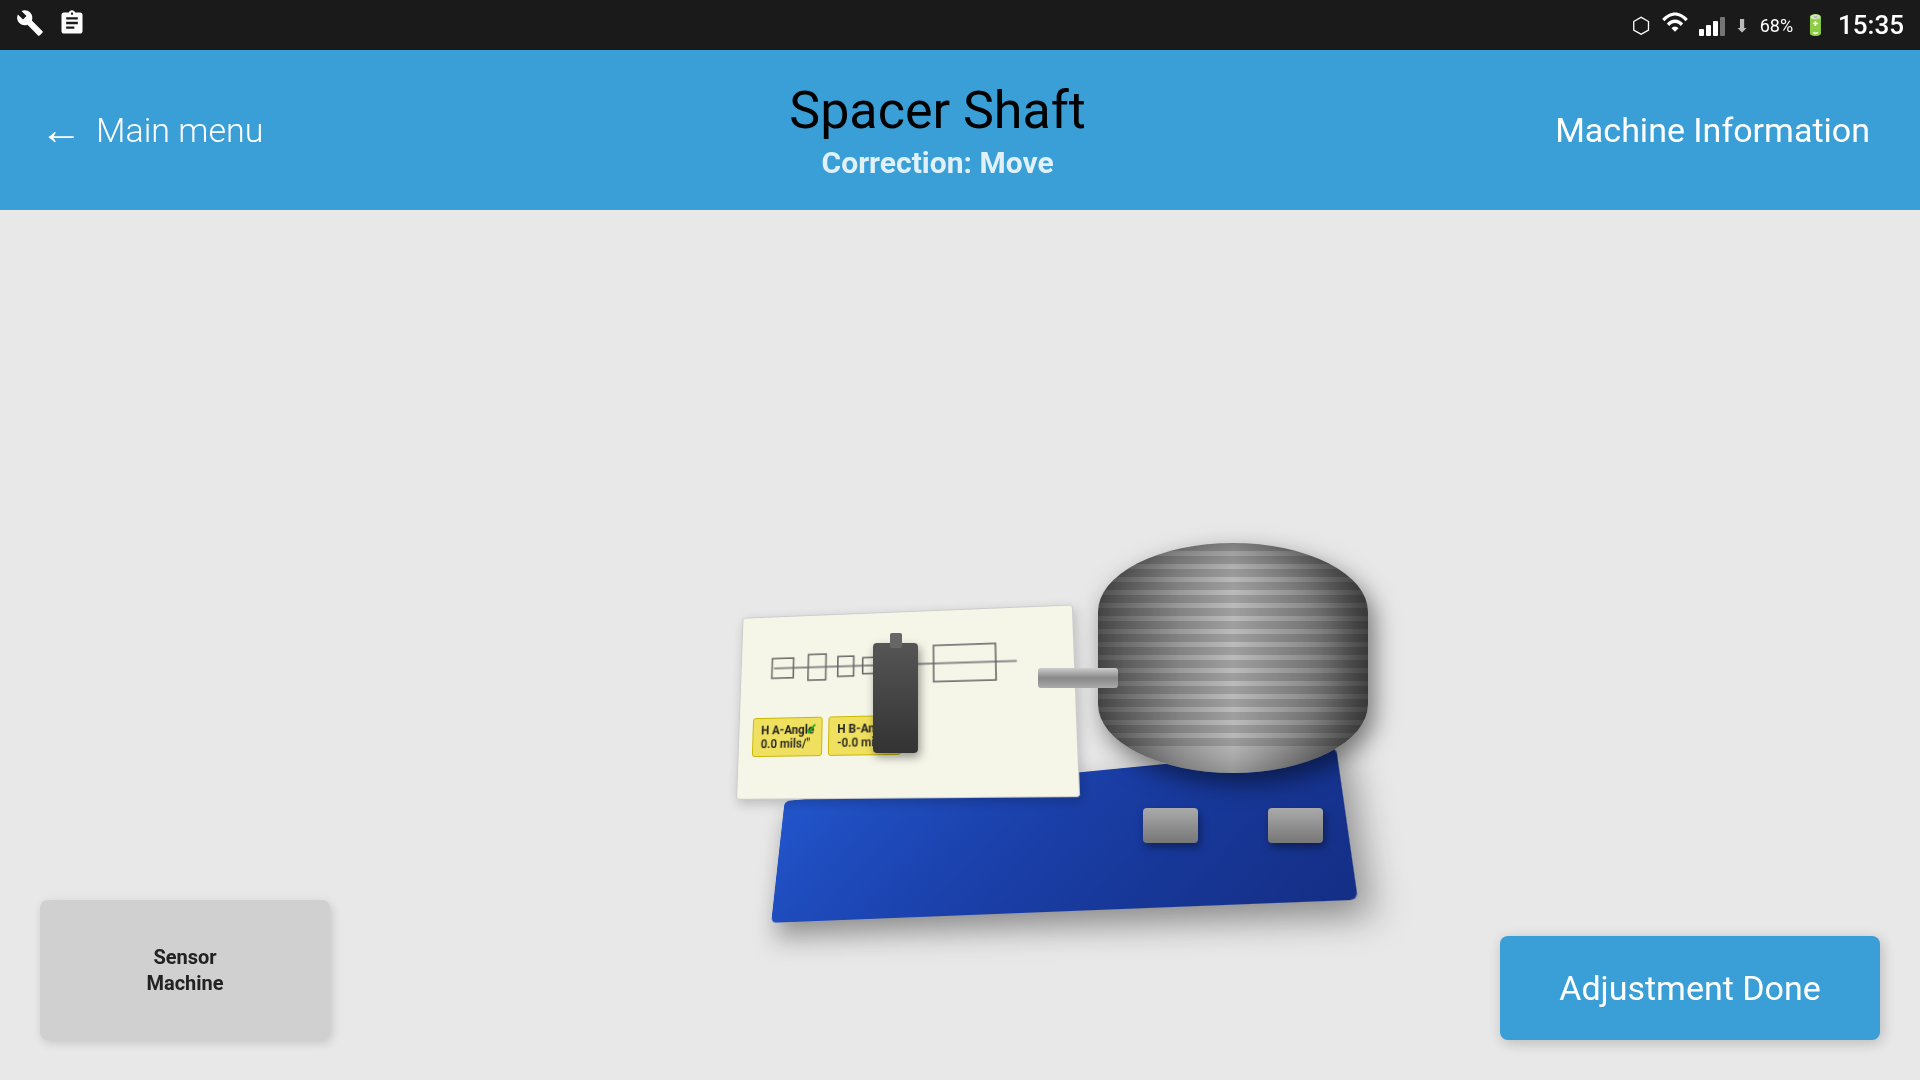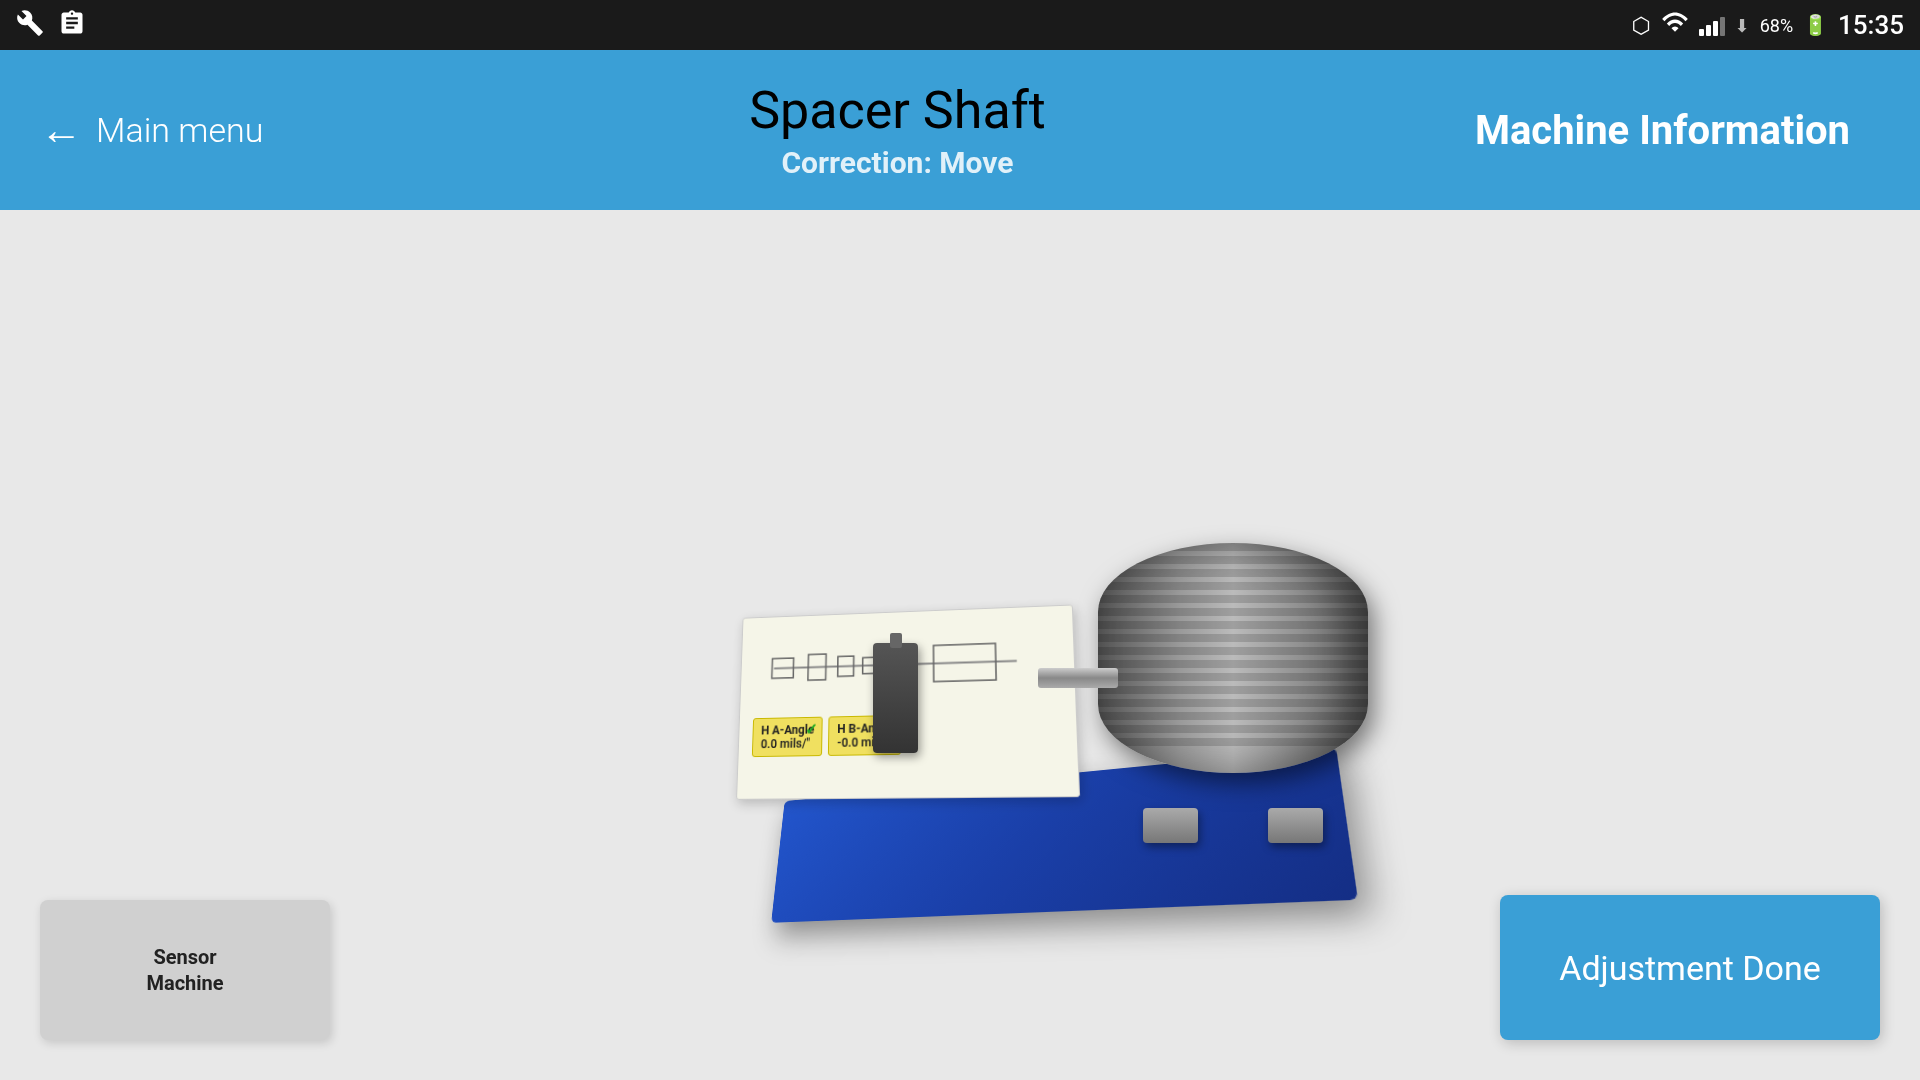"Machine Information" .machine-info-btn { font-size: 40px -> 34px; font-weight: 700 -> 400; padding-right: 70px -> 50px }
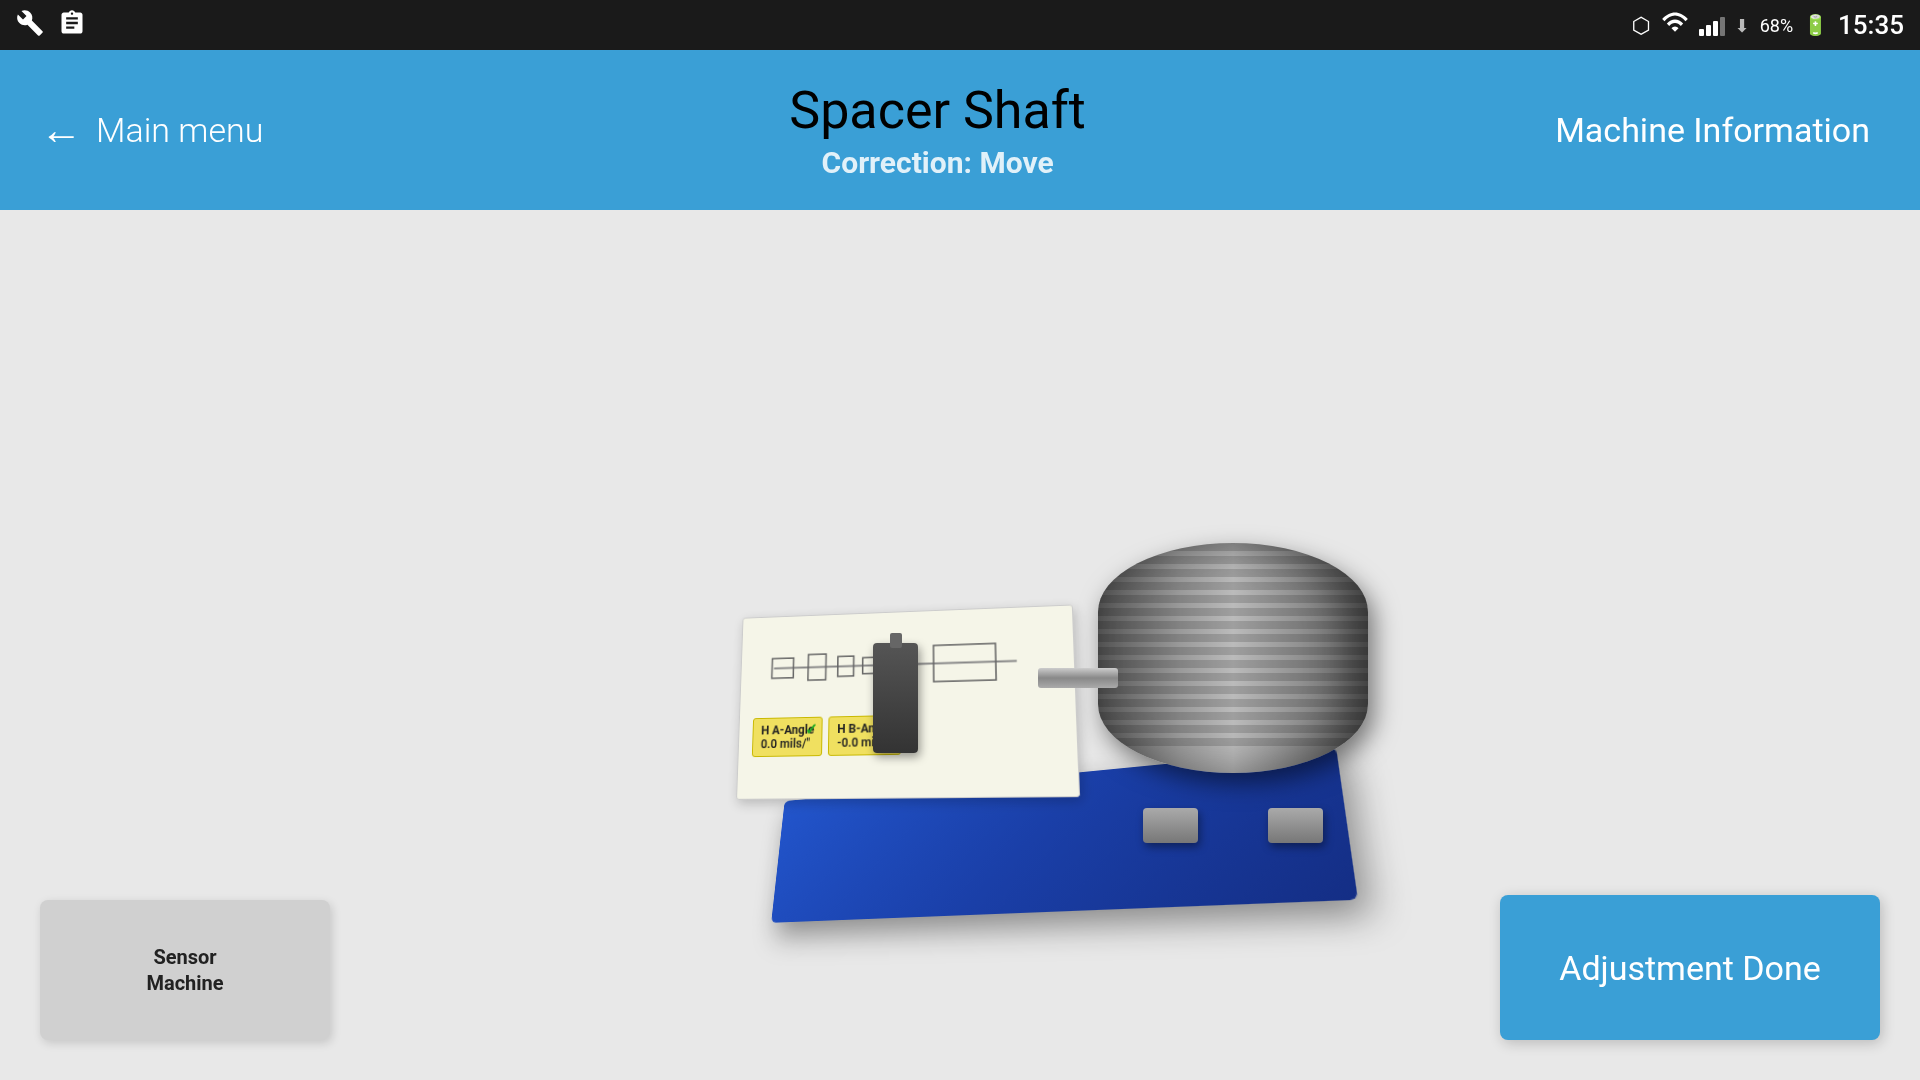"Adjustment Done" .adjustment-done-btn { height: 145px -> 104px }
